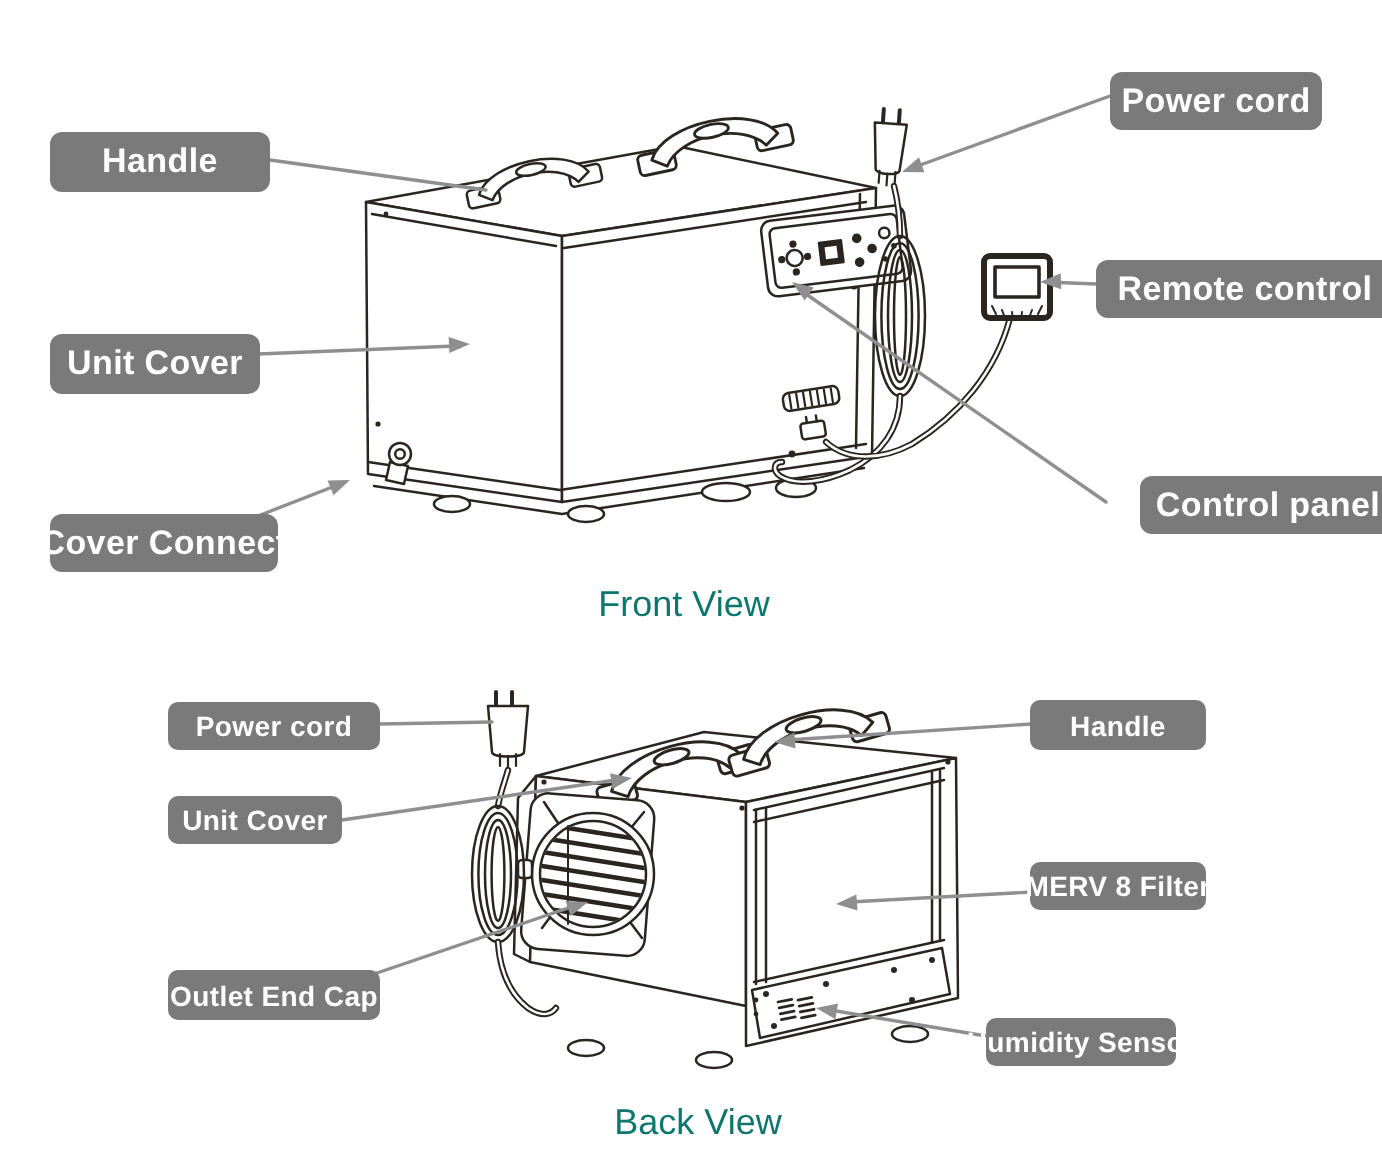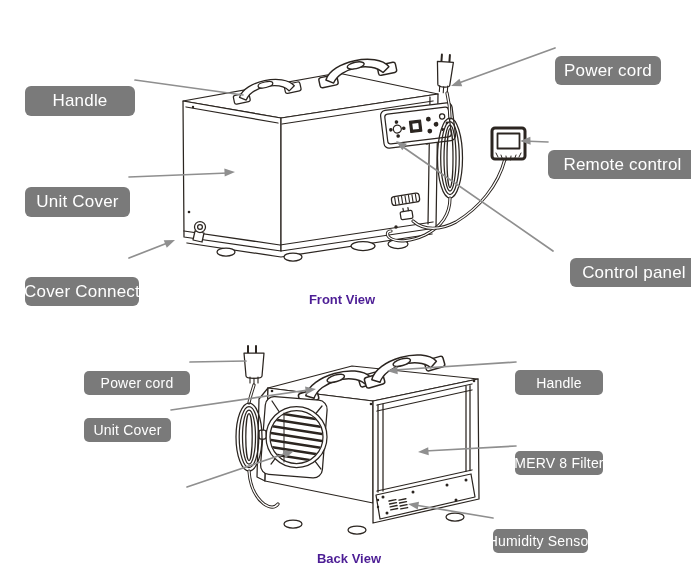"Power cord" .lbl { font-weight: normal -> bold; margin-top: 20px -> none }
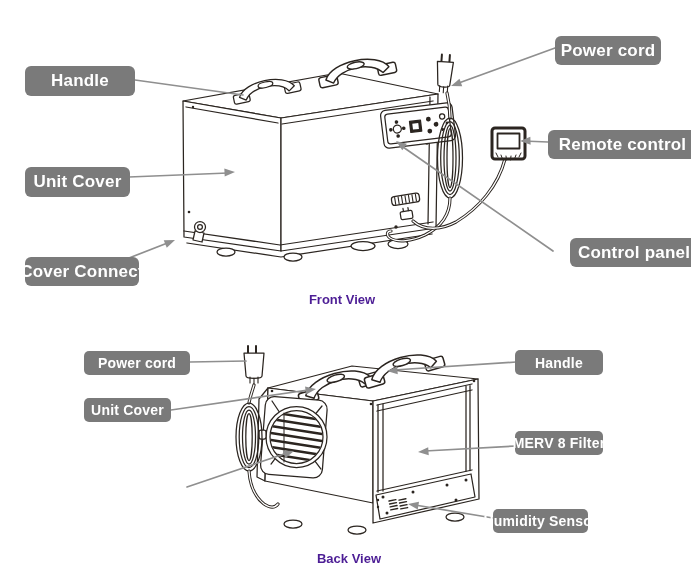"Front View" .caption { color: #4c1d95 -> #0f766e; font-size: 13px -> 18px; font-weight: bold -> normal }
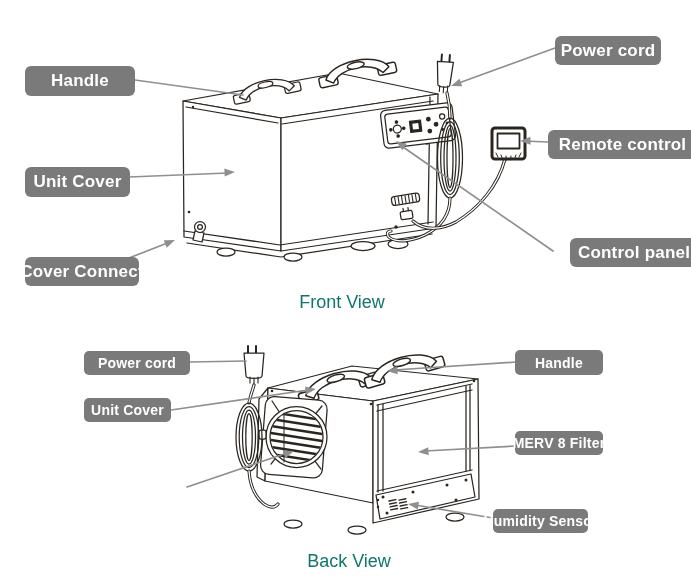"Outlet End Cap" div.lbl { html: none -> <div>Outlet End Cap</div> }
